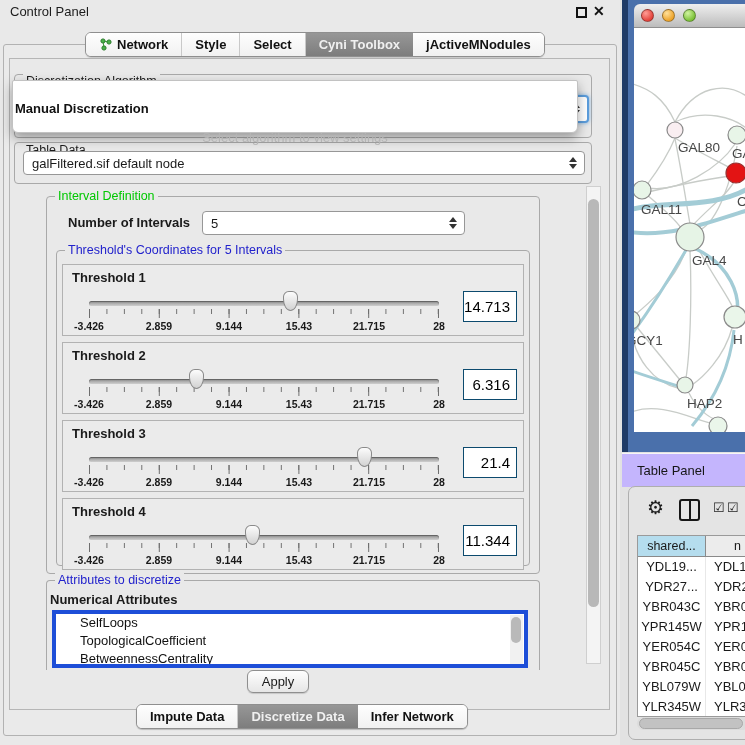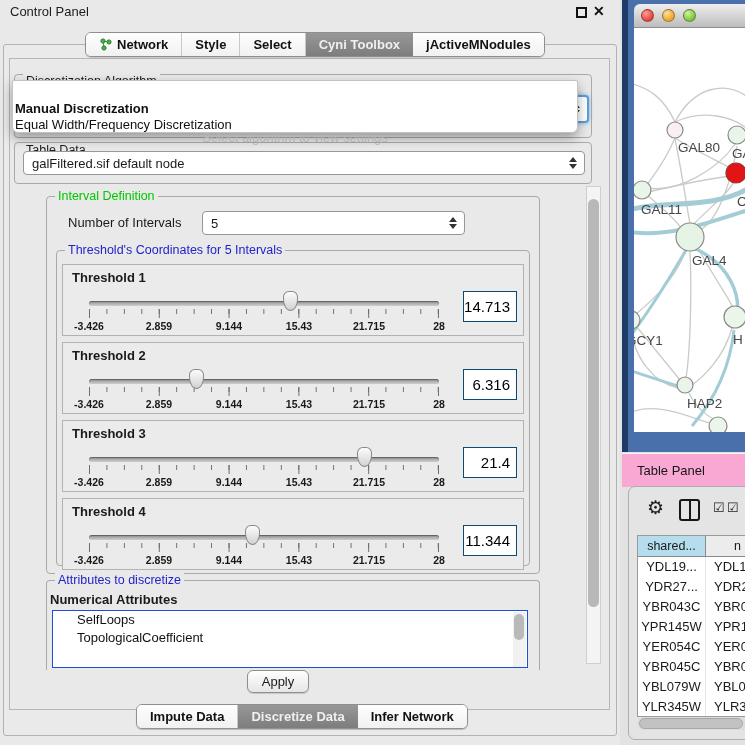"Equal Width/Frequency Discretization" div.popup-opt { html: <div>Equal Width/Frequency Discretization</div> -> none }
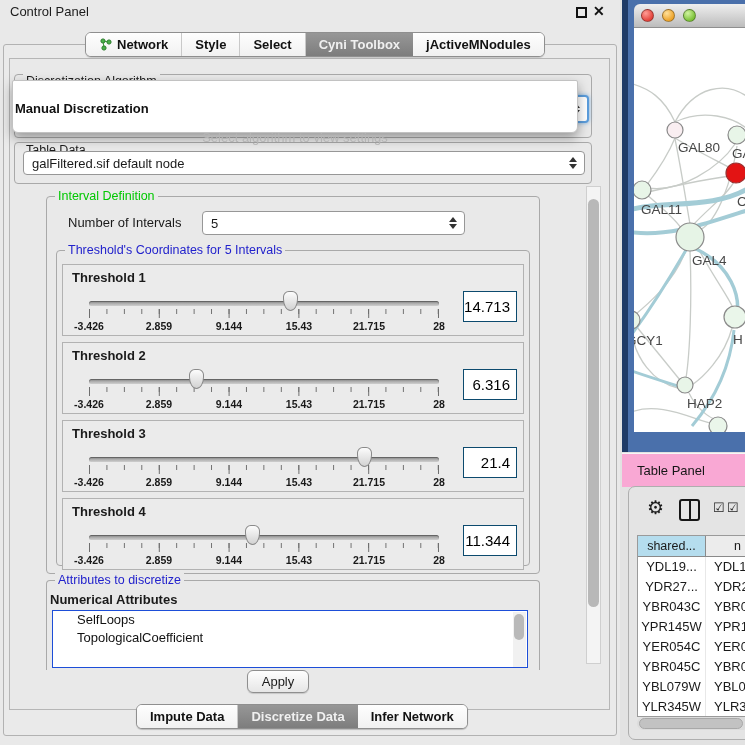"Number of Intervals" span { font-weight: normal -> bold }
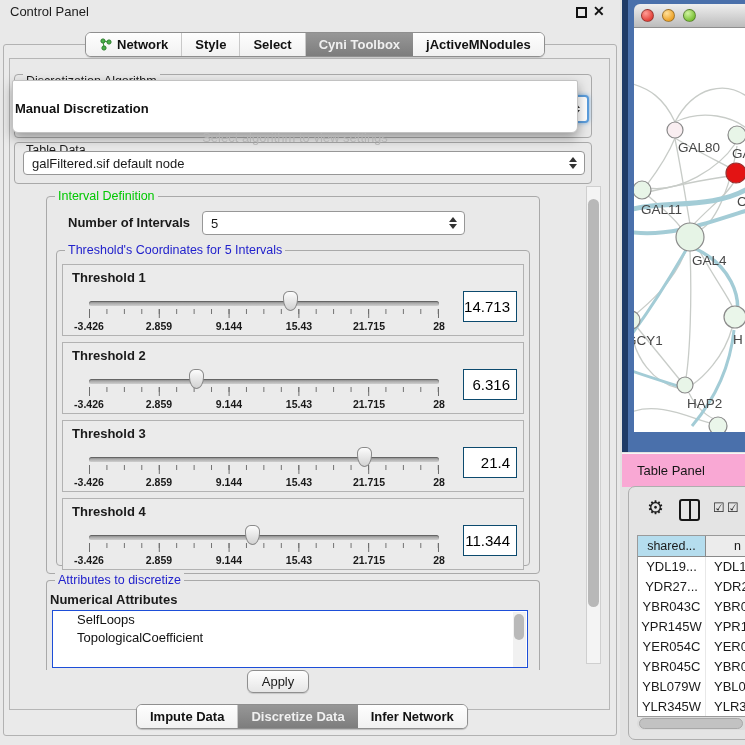"Table Panel" .tp-titlebar { background: #f9a8d4 -> #c4b5fd }
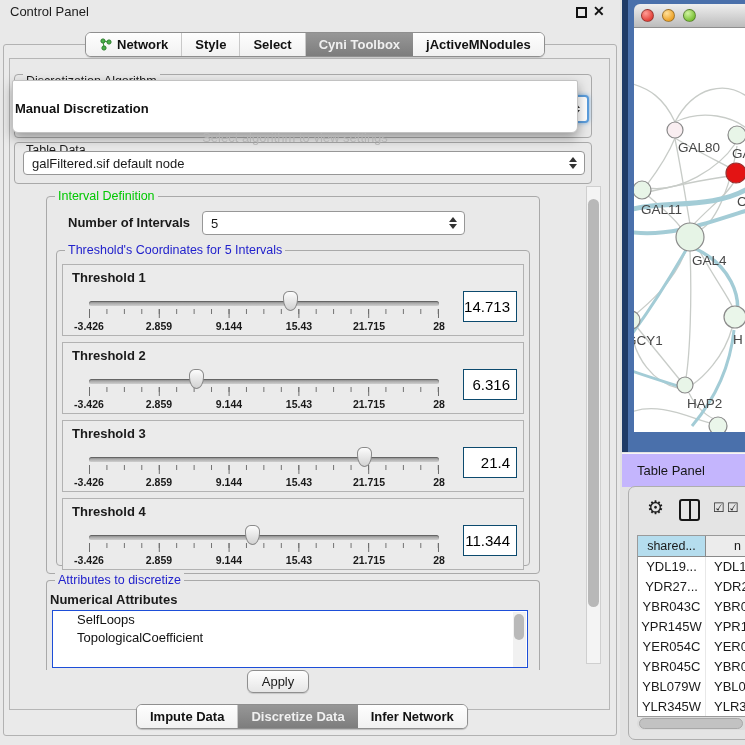"SelfLoops" .attr-list { border: 1px solid #1d4ed8 -> 4px solid #1d4ed8 }
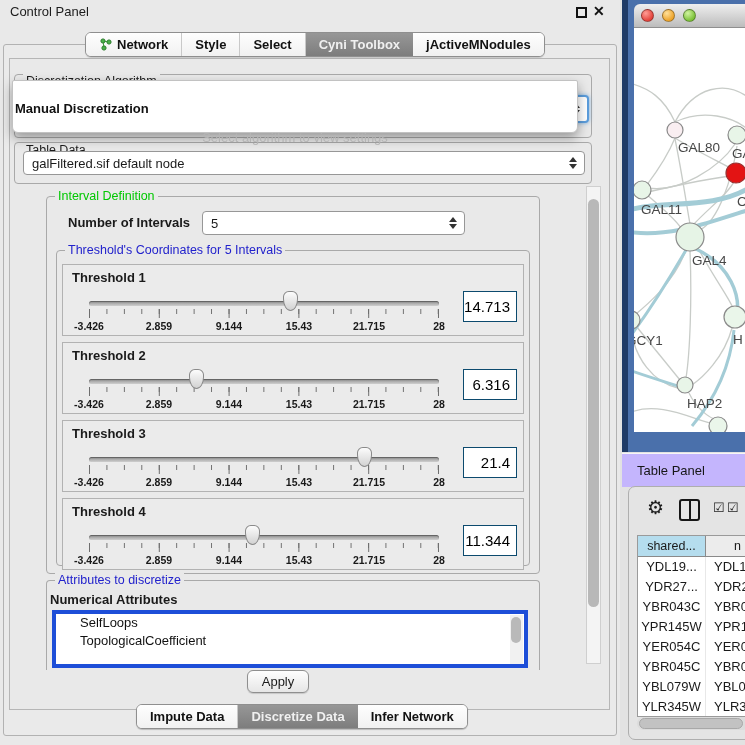"BetweennessCentrality" div.attr-item { html: none -> <div>BetweennessCentrality</div> }
